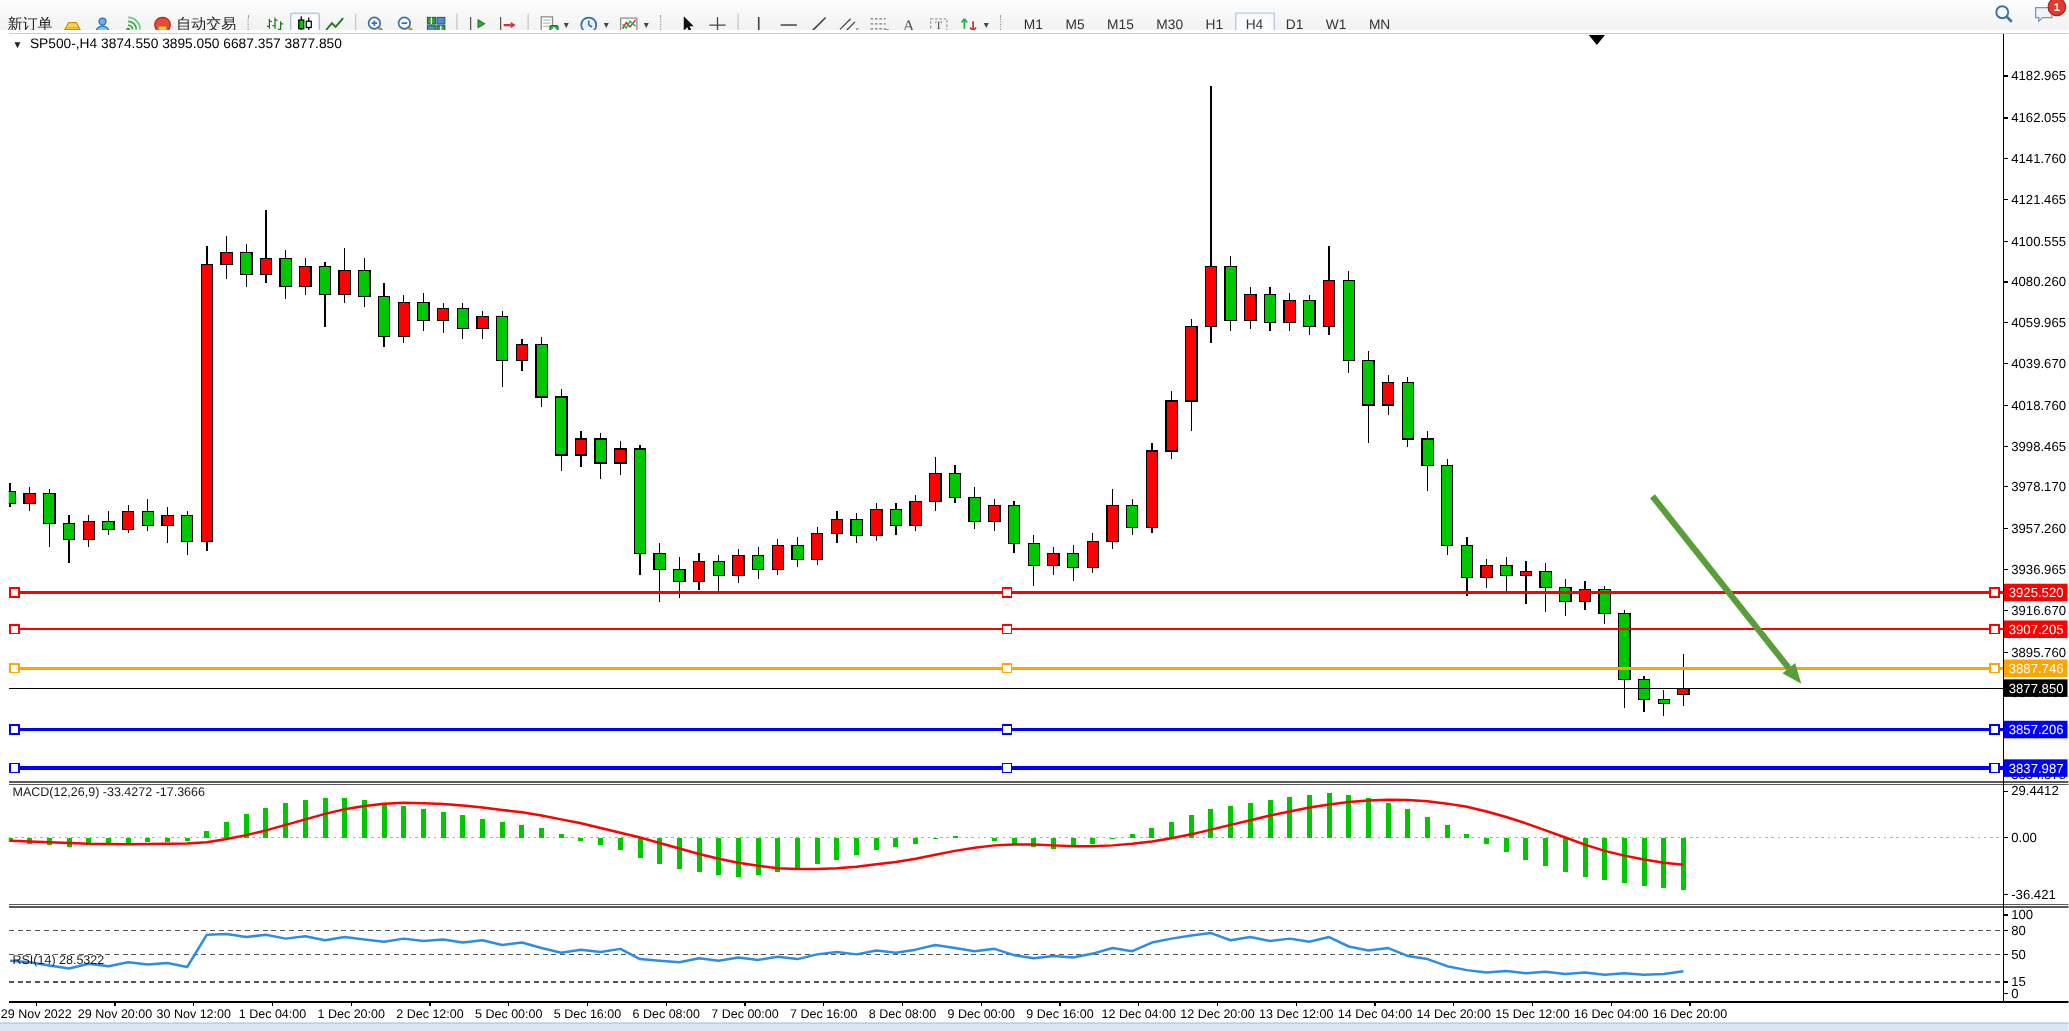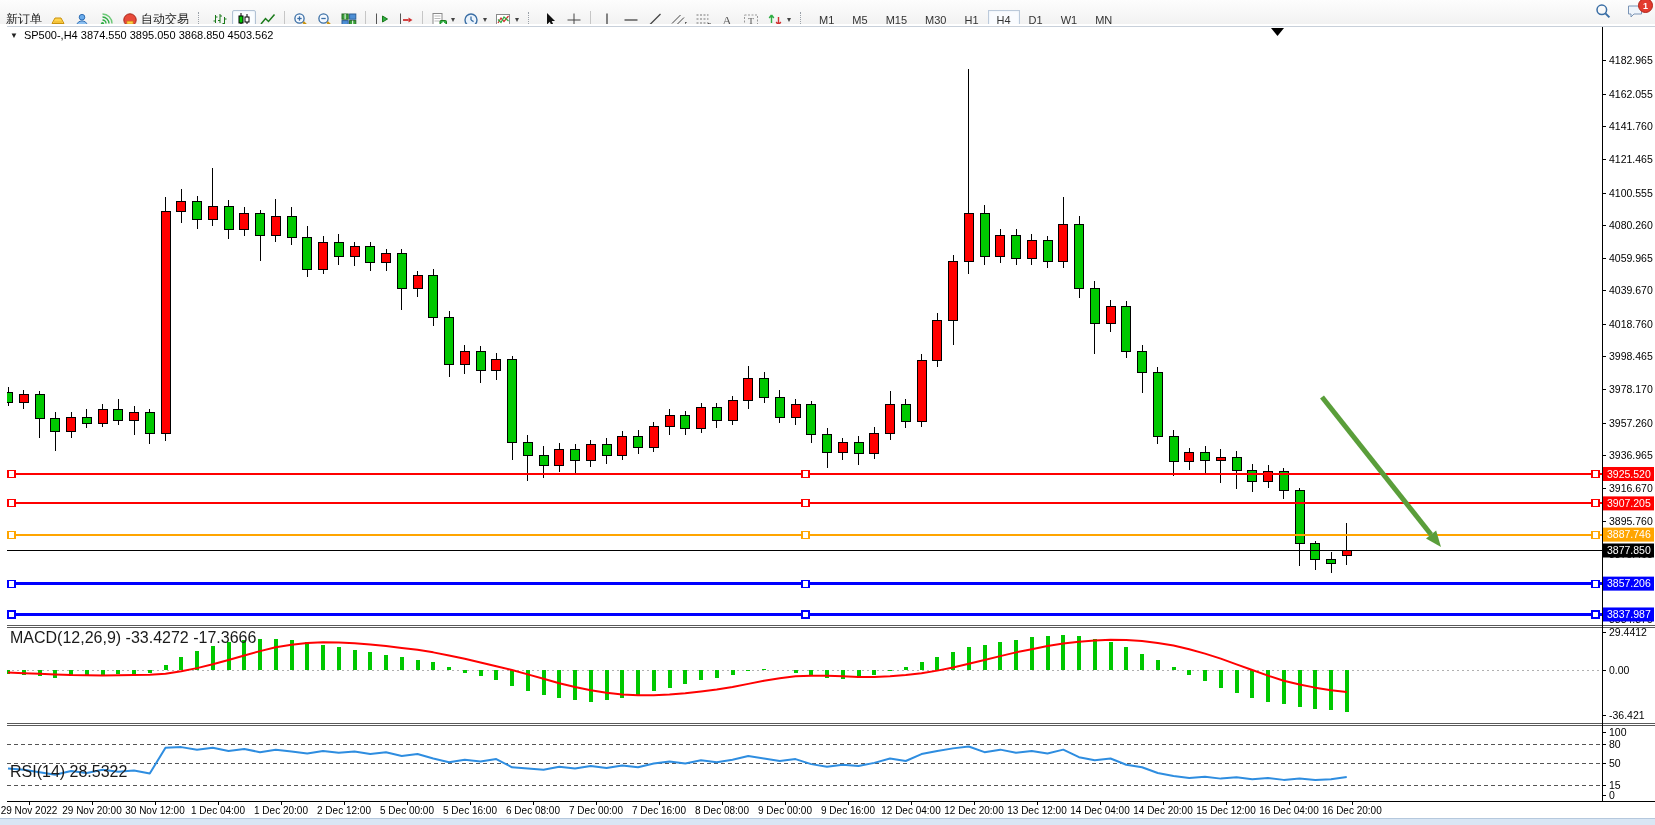"SP500-,H4 3874.550 3895.050 3868.850" span { text: 3868.850 4503.562 -> 6687.357 3877.850 }
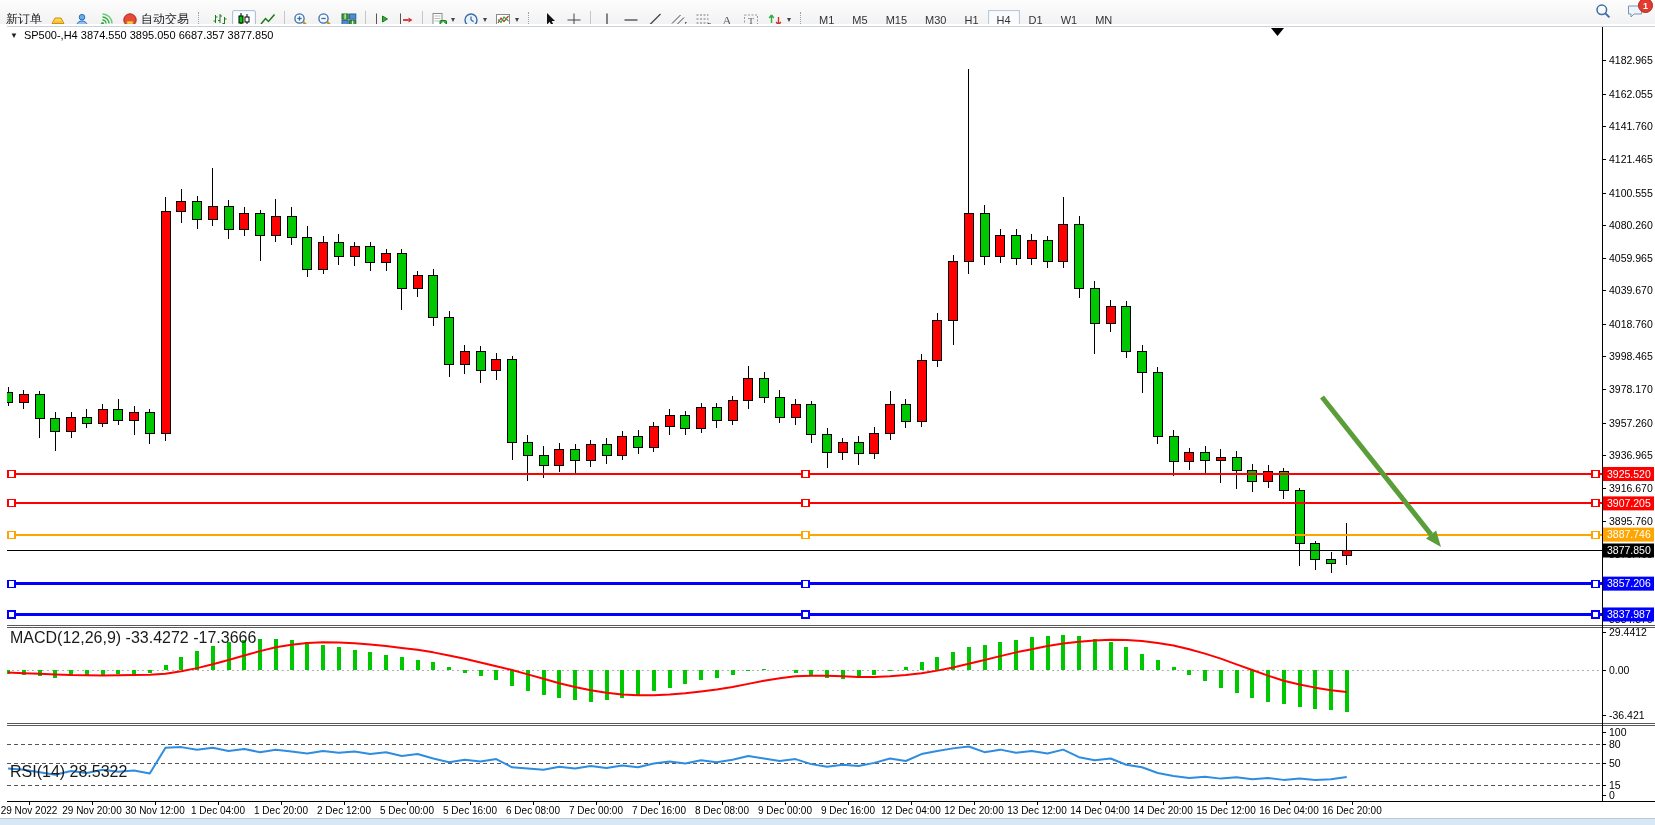"MACD(12,26,9) -33.4272 -17.3666" .ind-label { font-size: 16px -> 10px }
